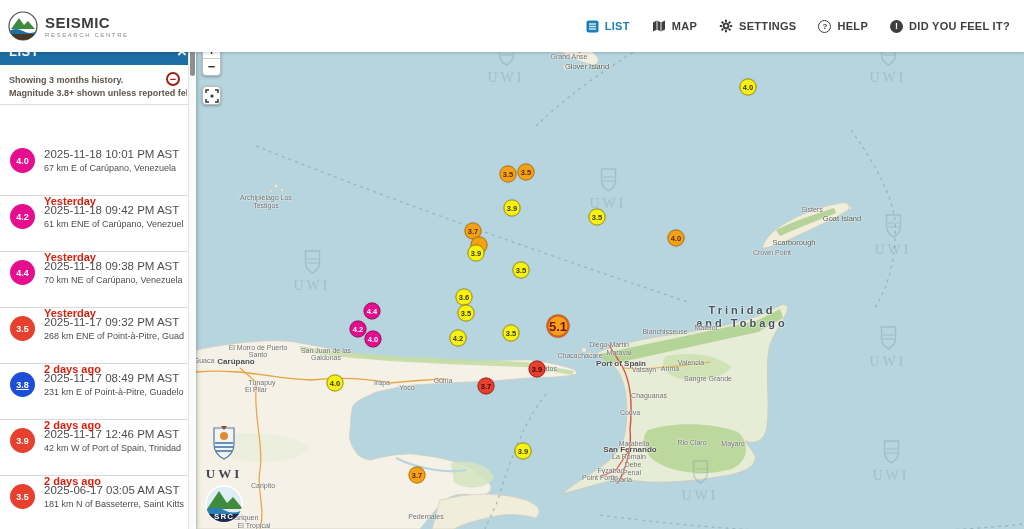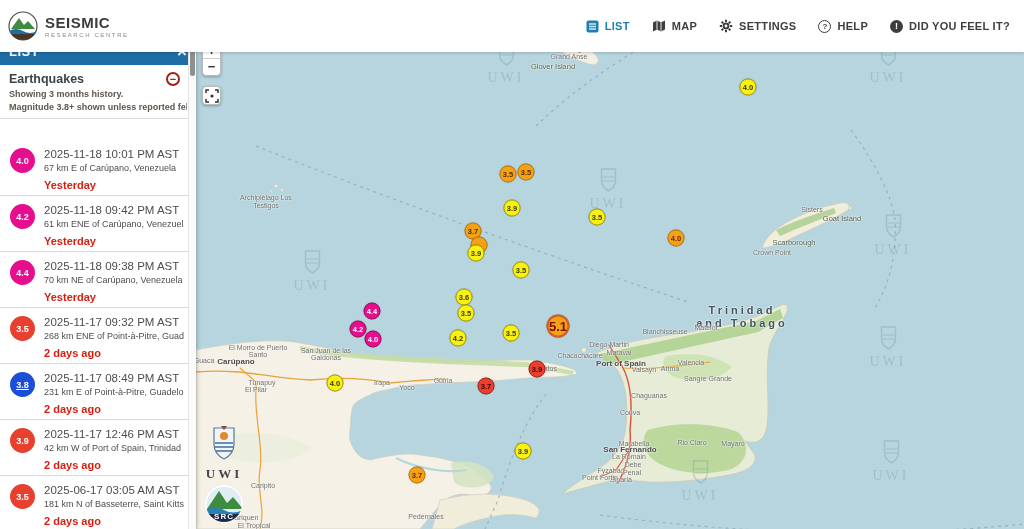"Glover Island" div.place { left: 357px -> 391px }
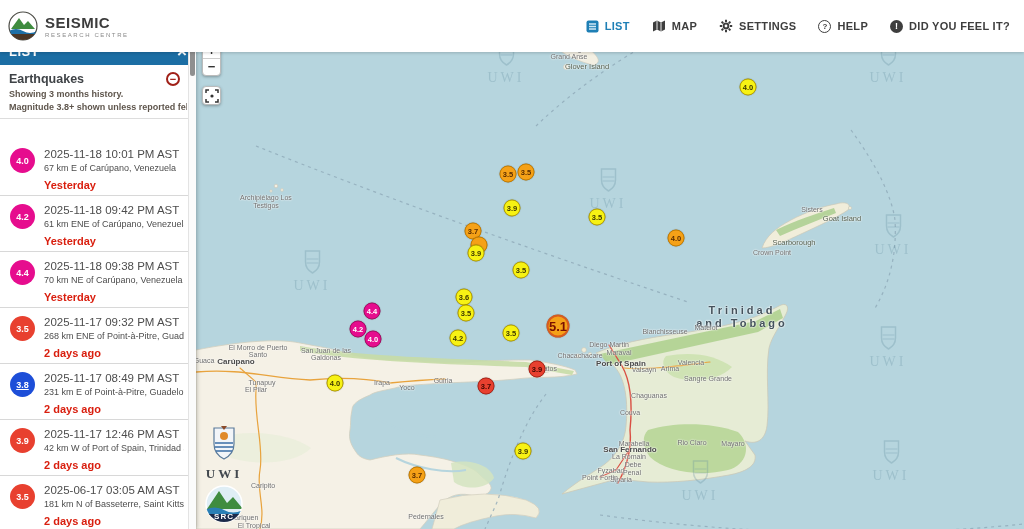"Earthquakes" div.panel-title { html: <div>Earthquakes</div> -> none }
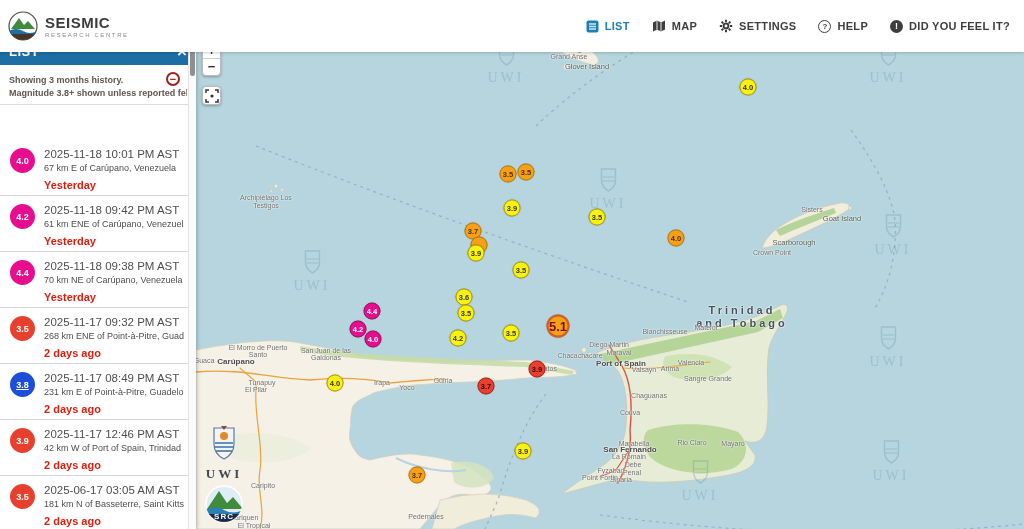"Yesterday" .q-age { margin-top: 6px -> 22px }
